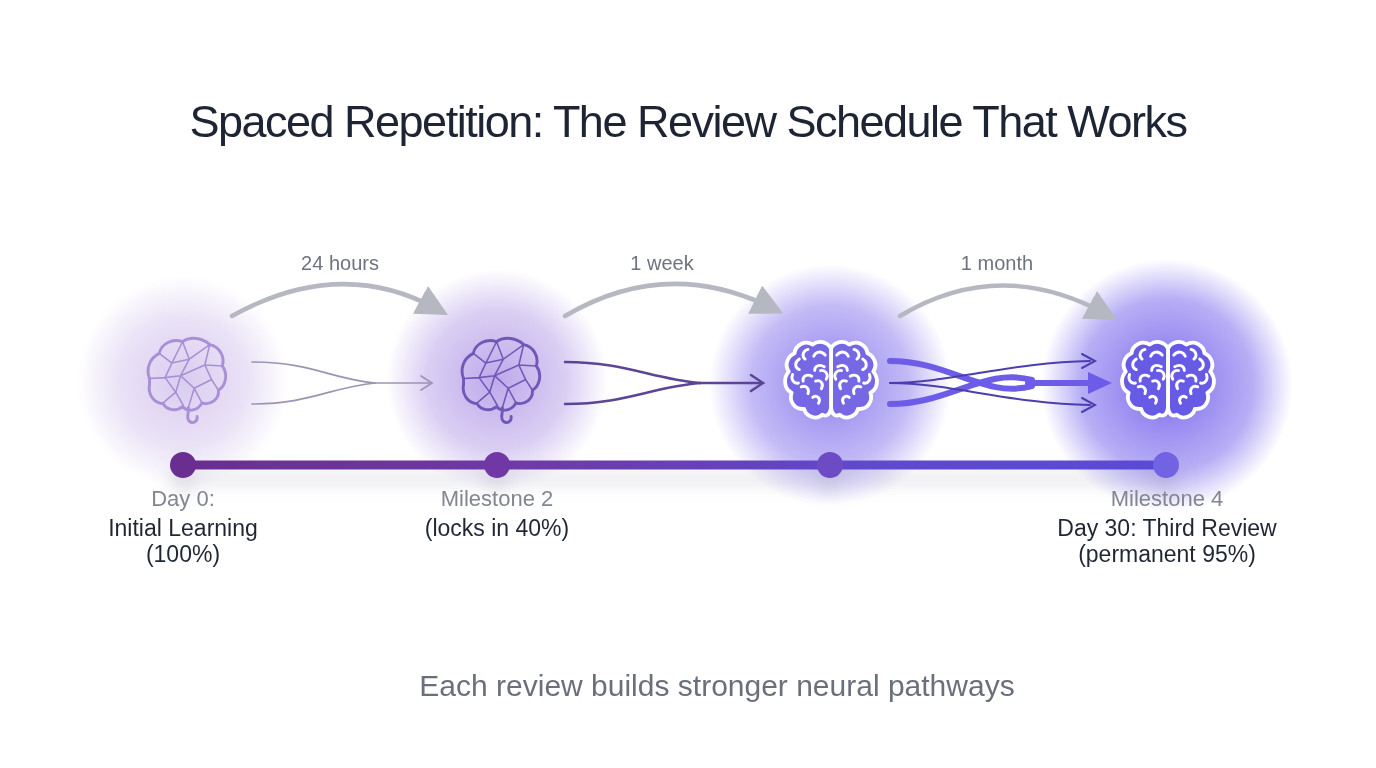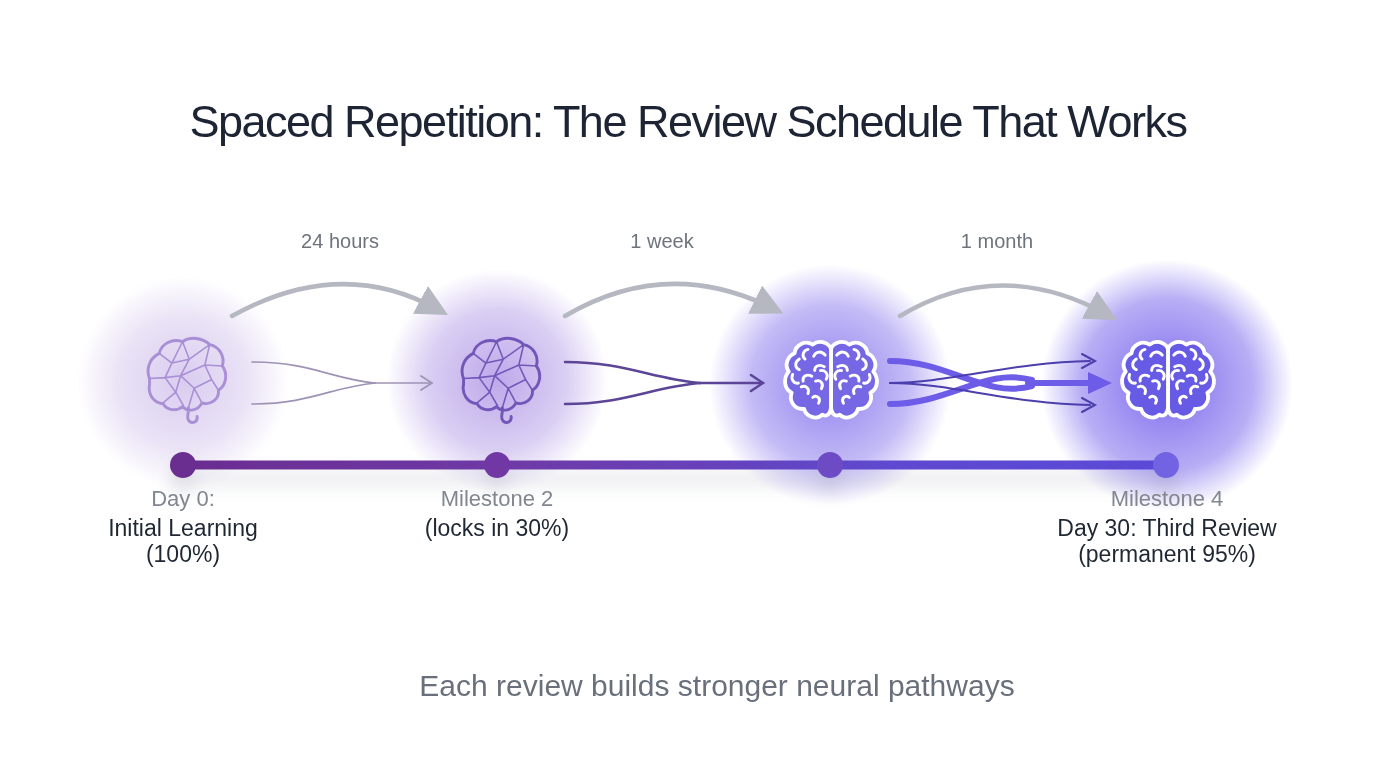"24 hours" .interval-label { top: 230px -> 252px }
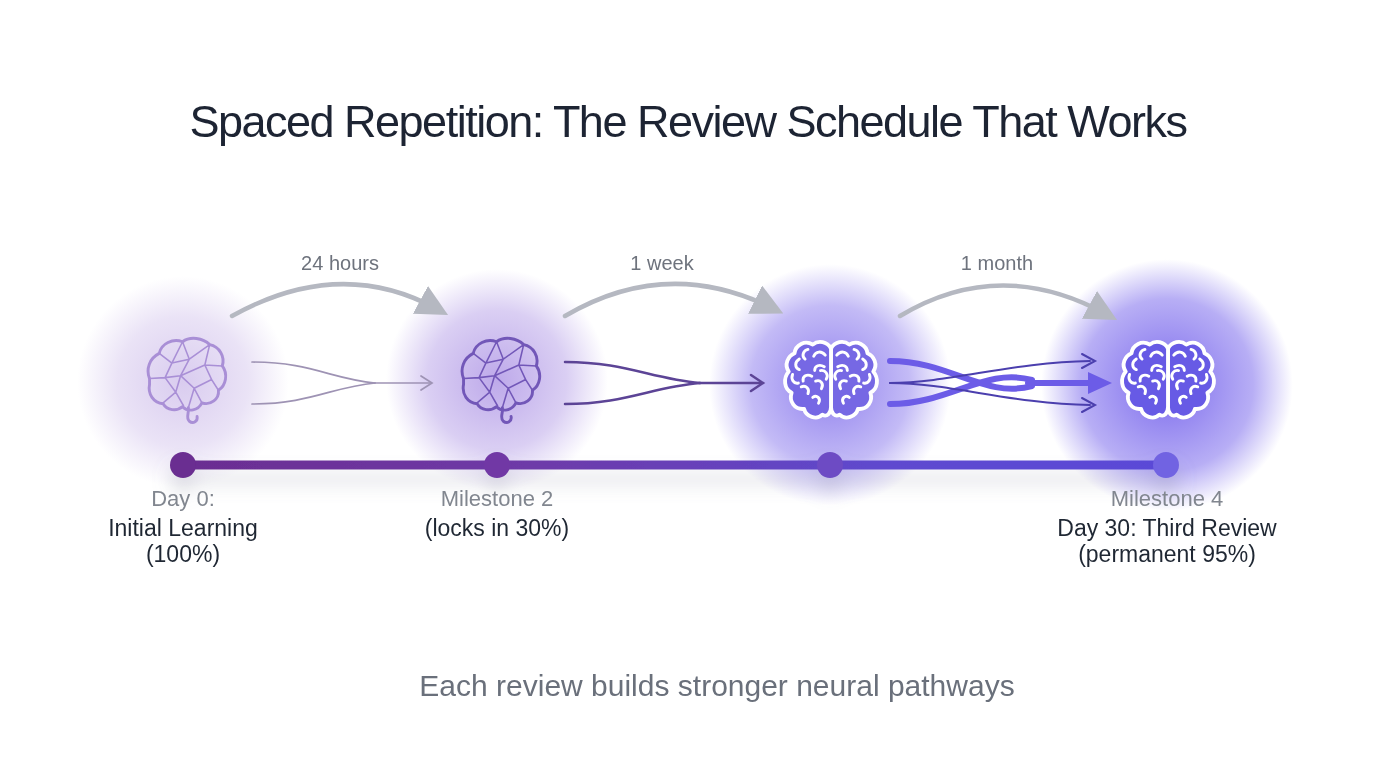"(locks in 30%)" div.detail { text: 30% -> 40% }
